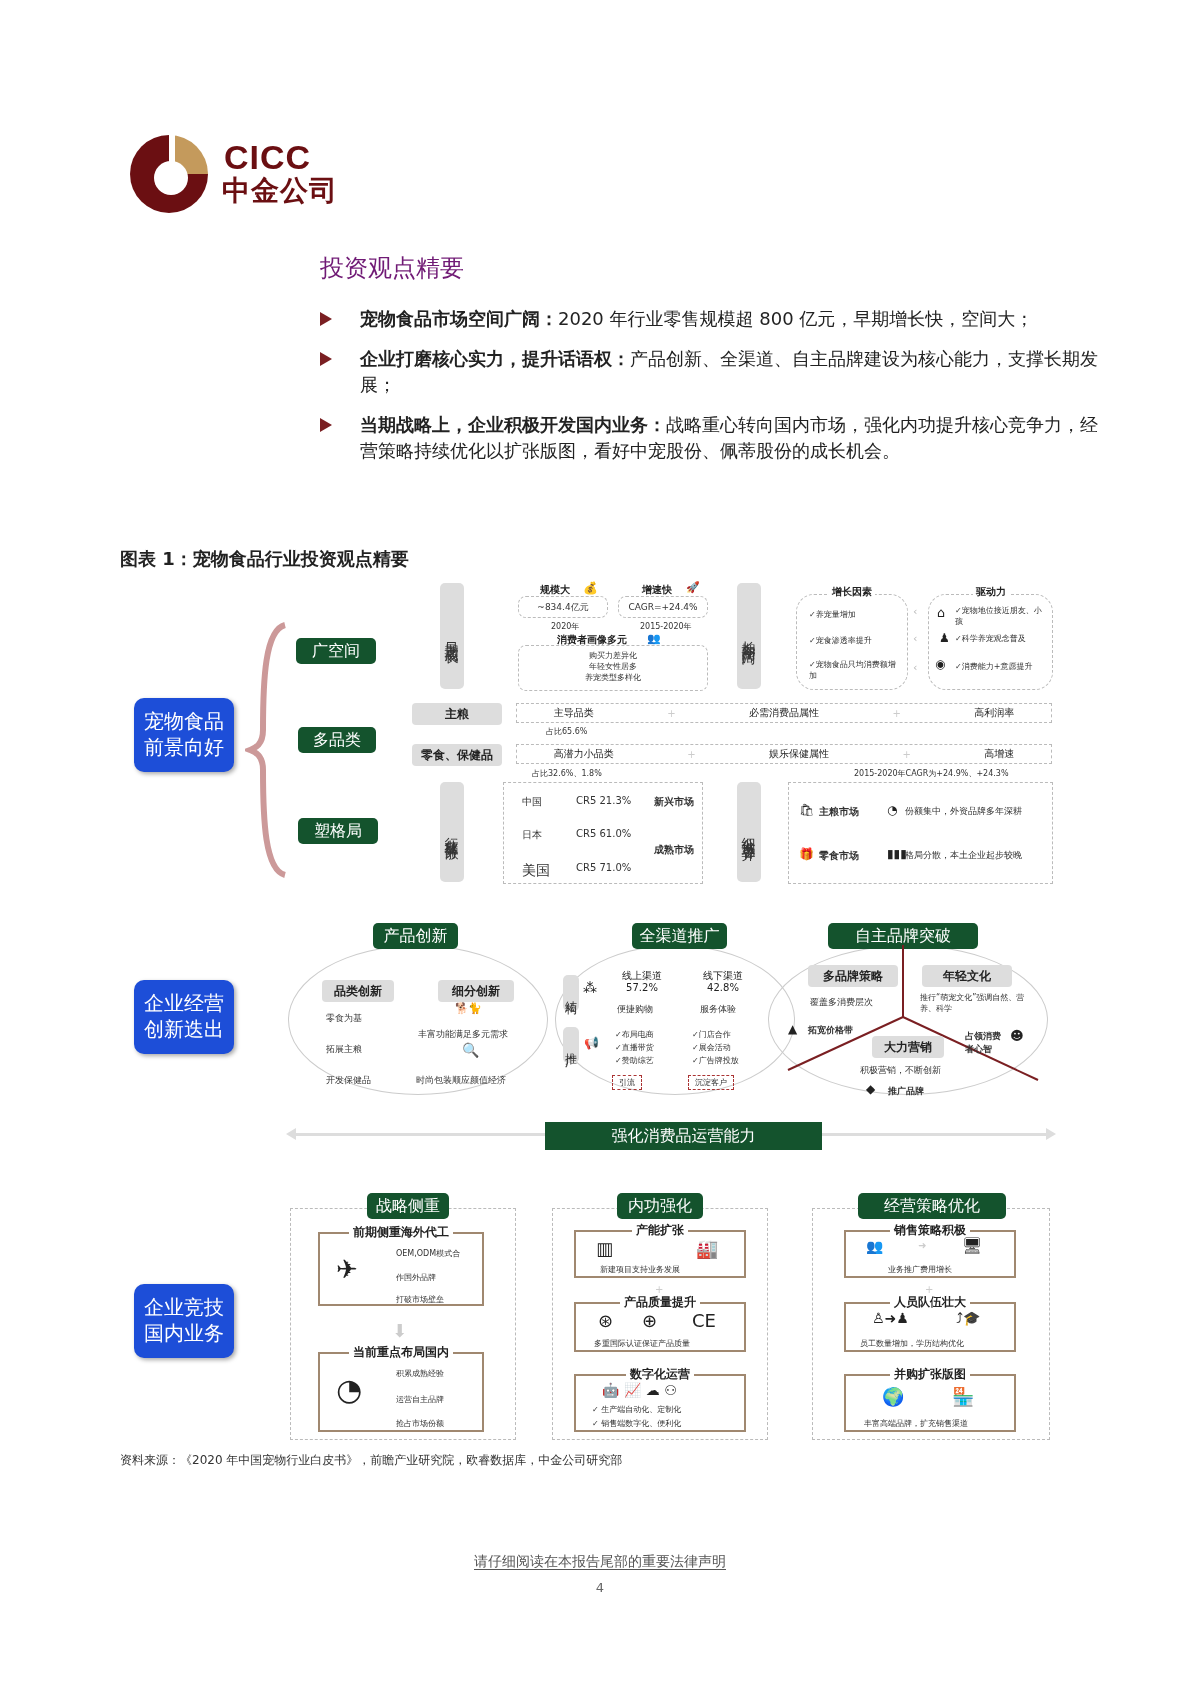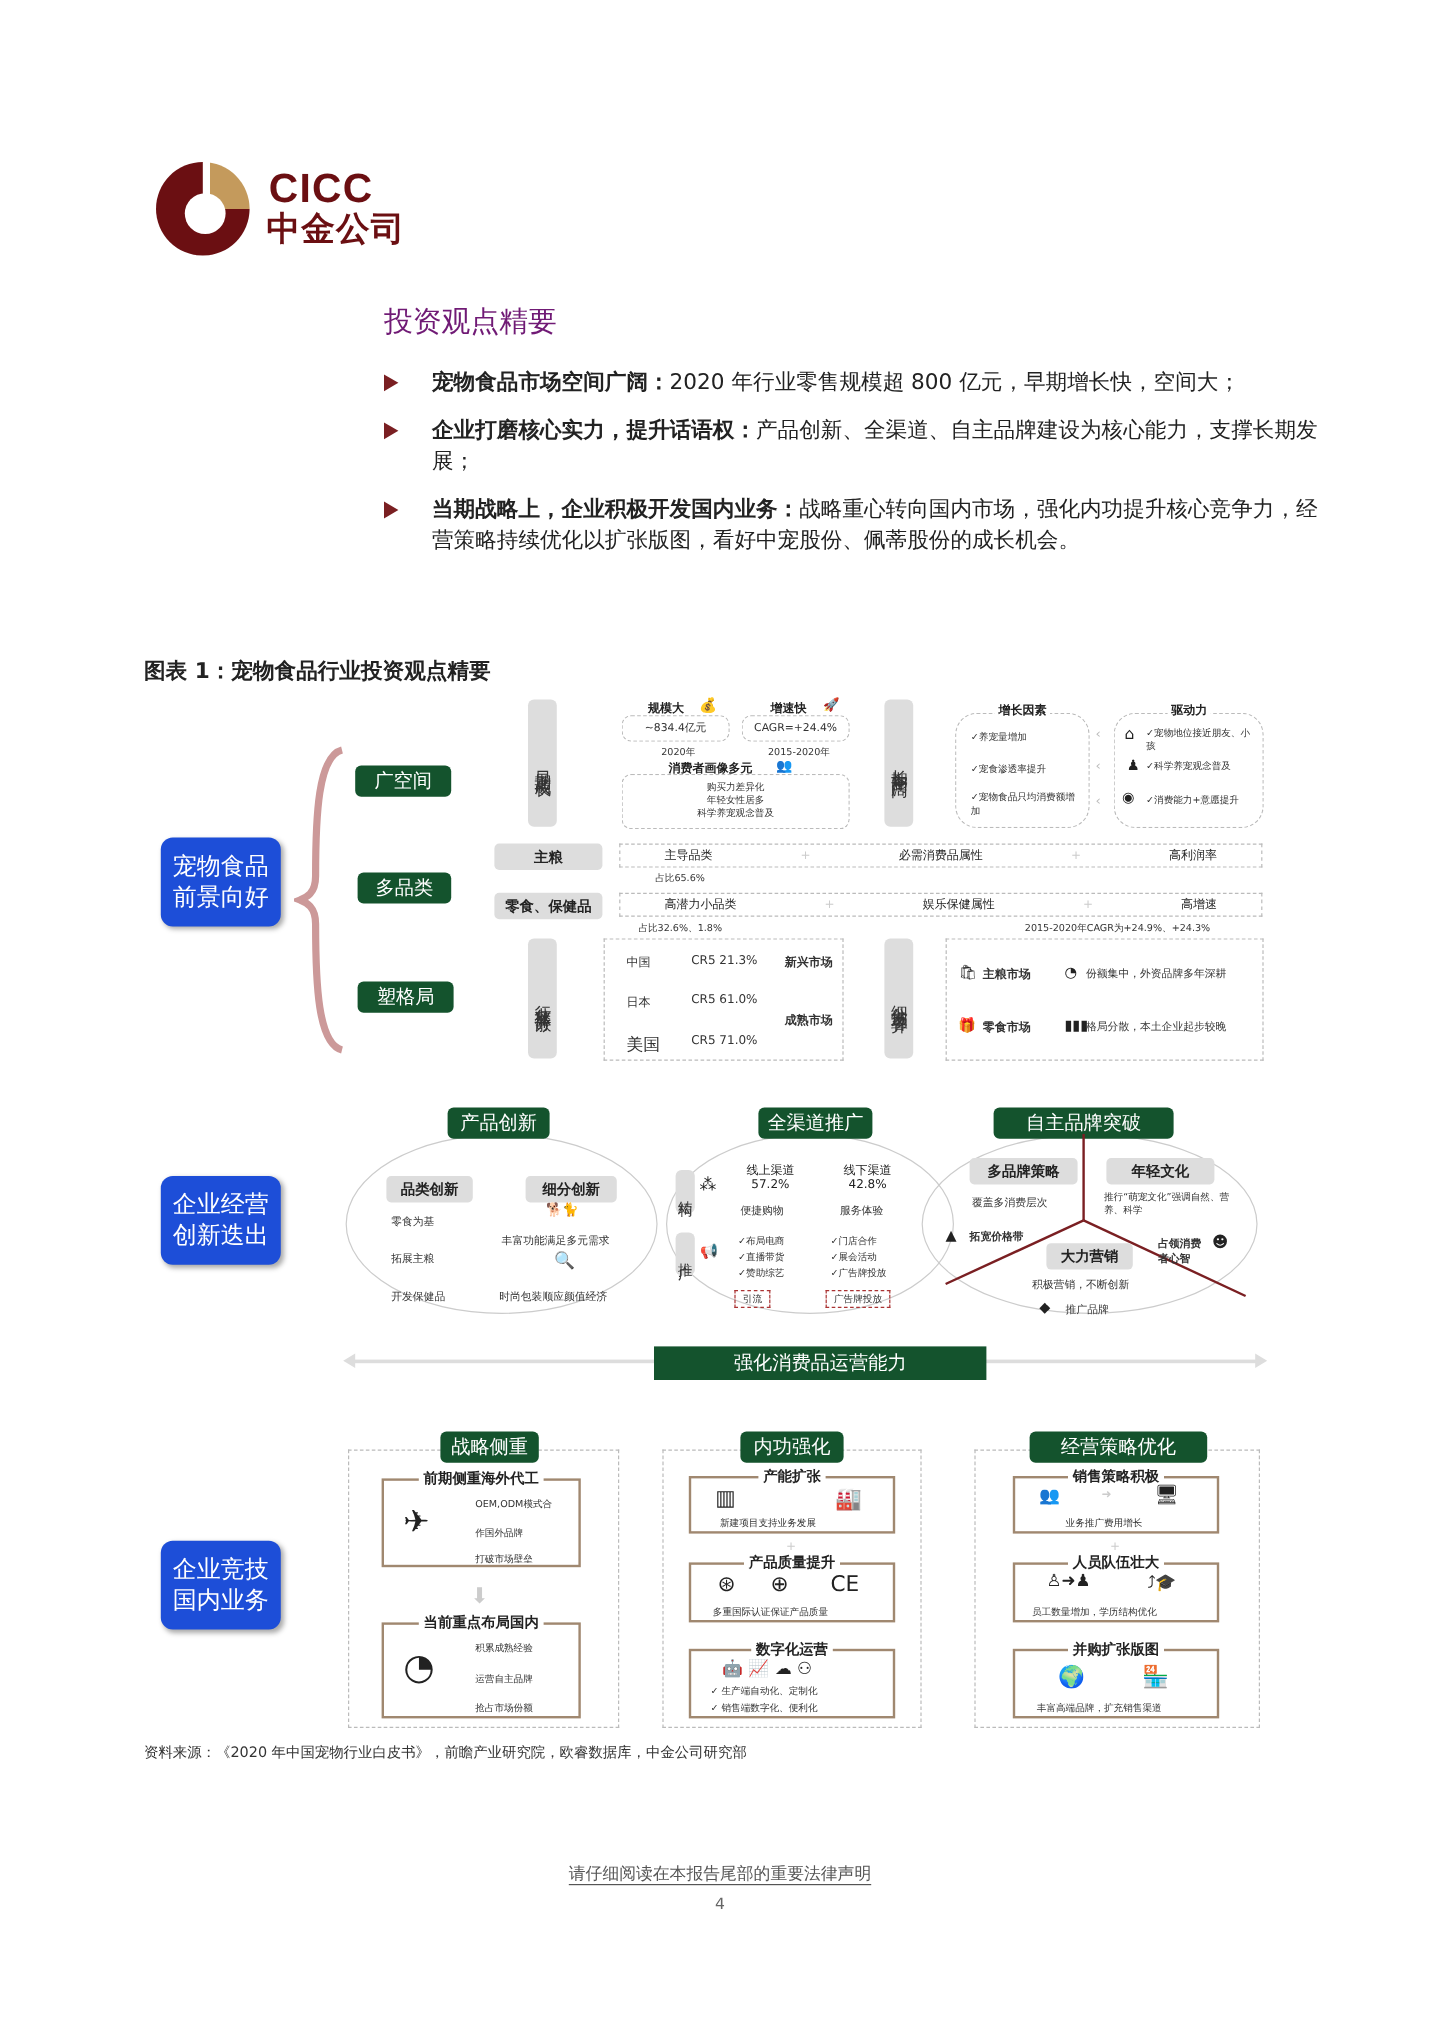"科学养宠观念普及" div.xs { text: 科学养宠观念普及 -> 养宠类型多样化 }
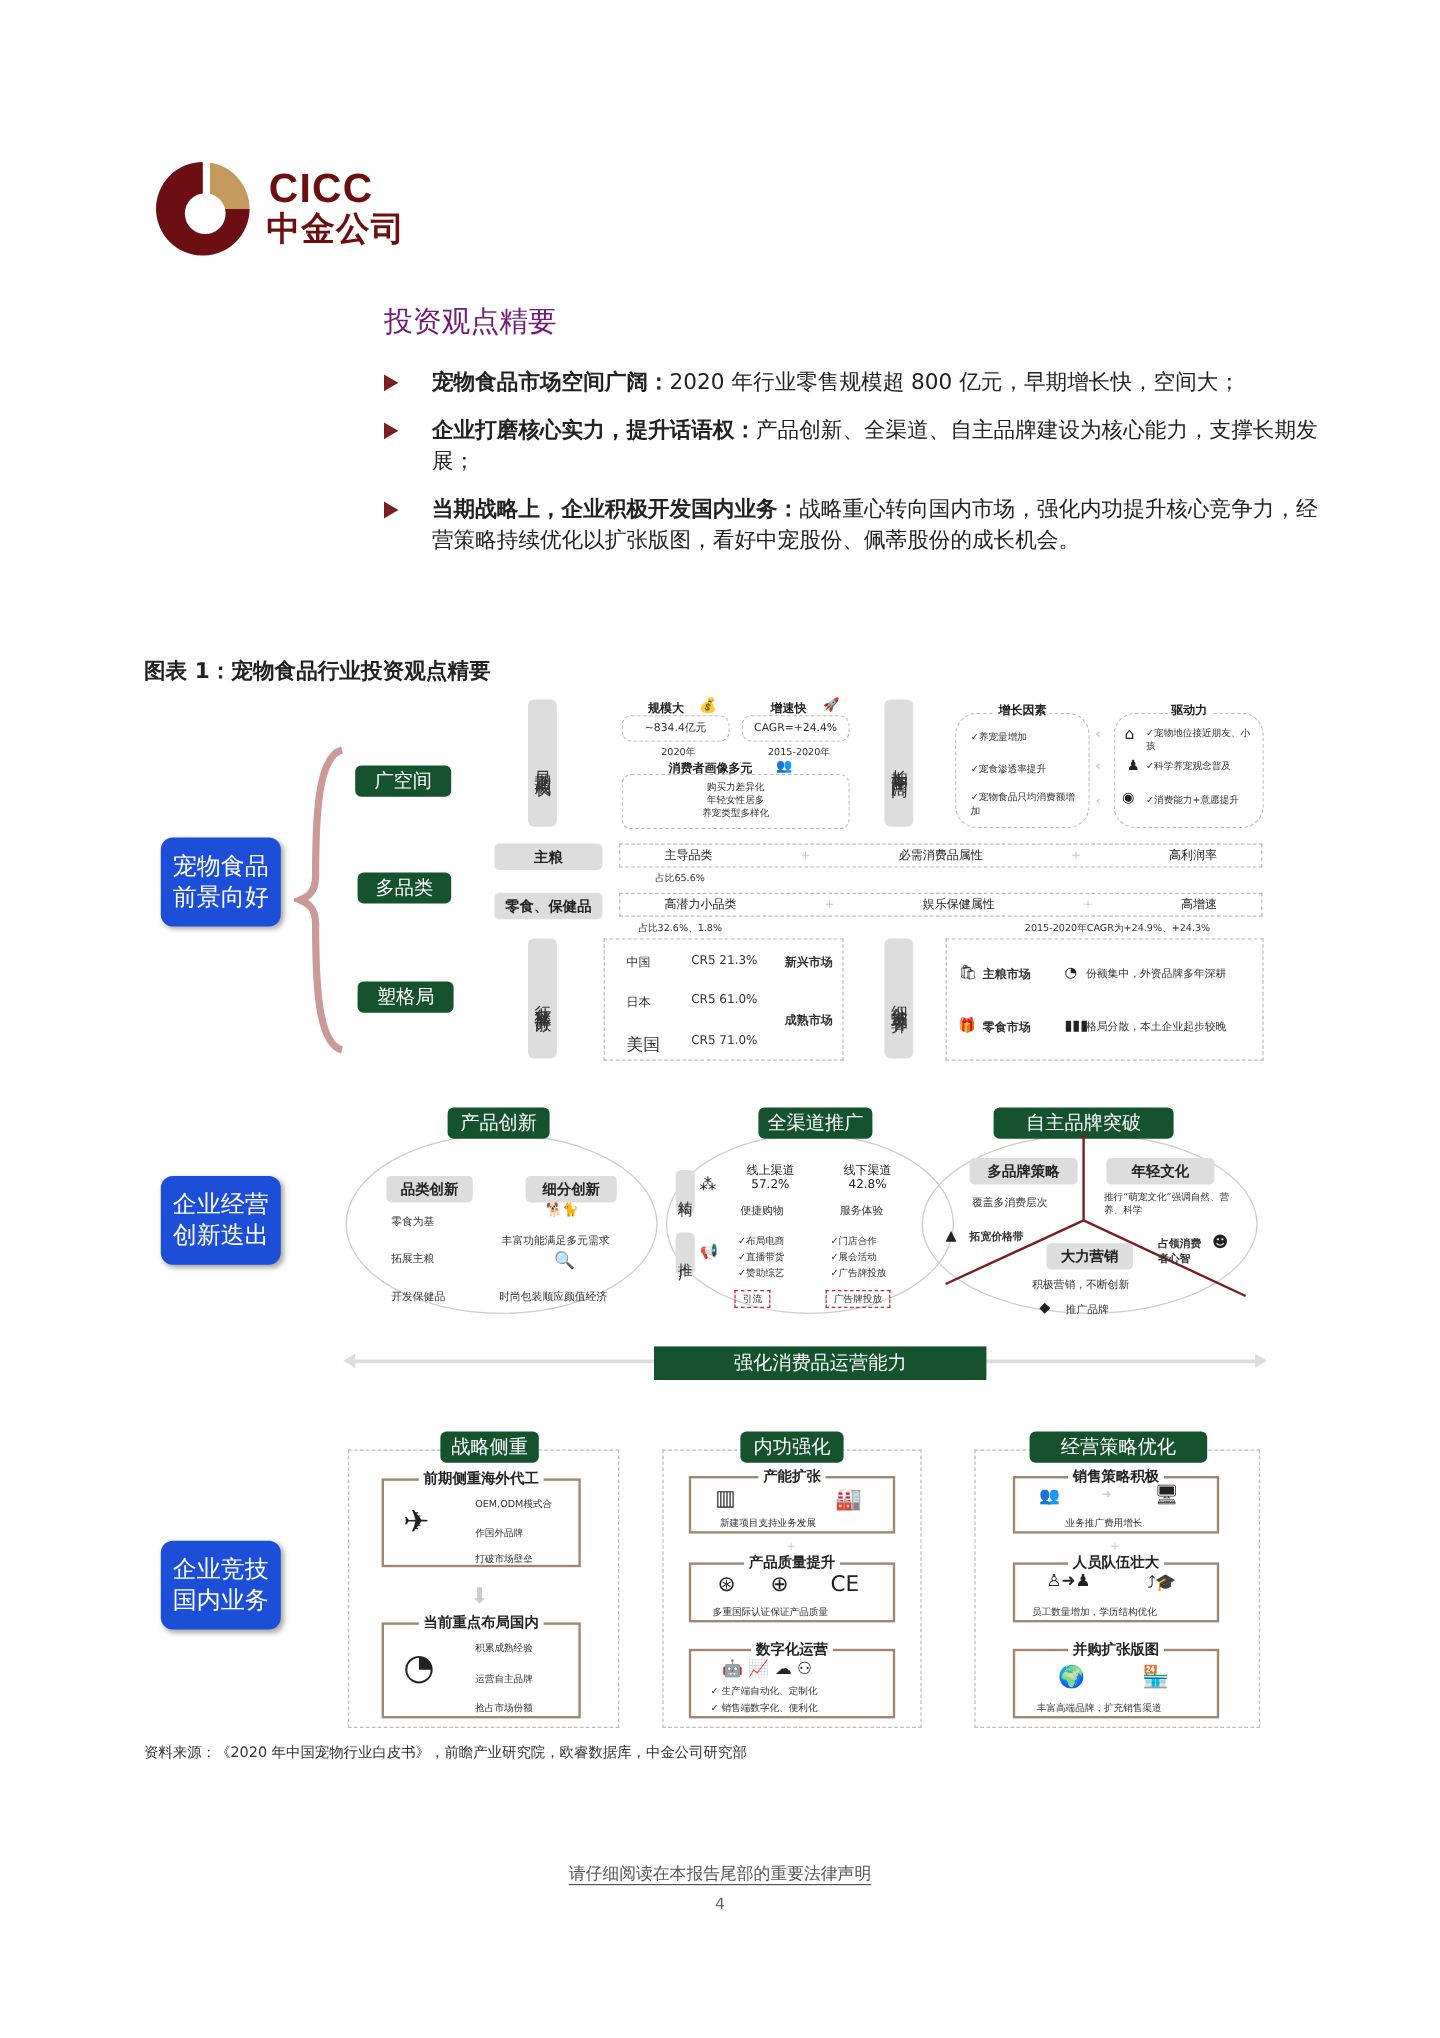"广告牌投放" div.abs { text: 广告牌投放 -> 沉淀客户 }
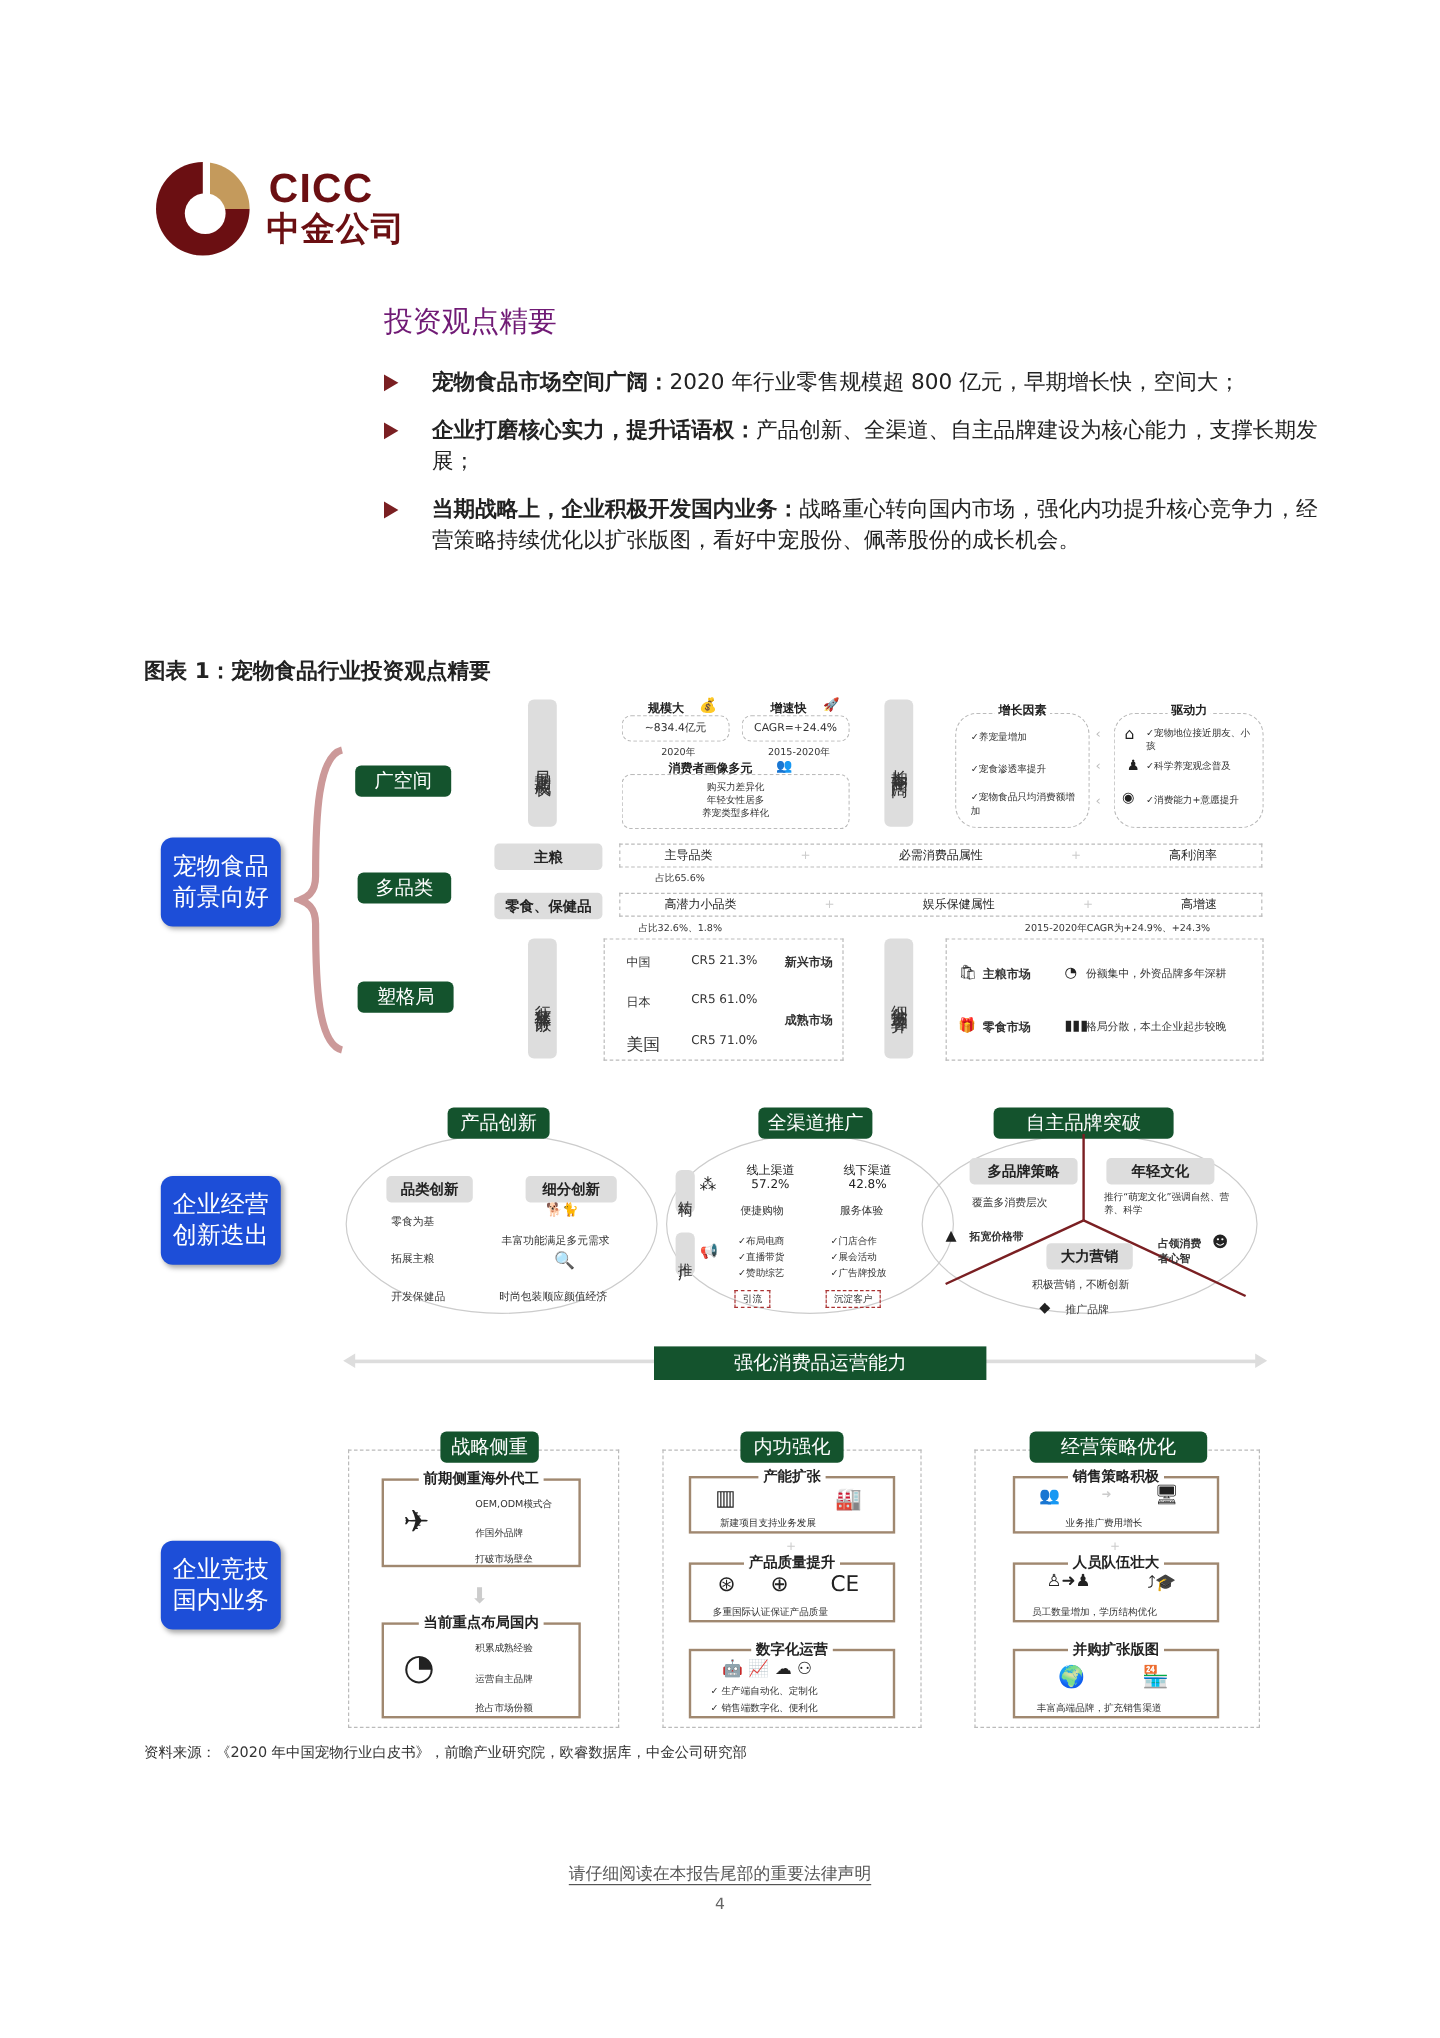"推广品牌" div.abs { font-weight: normal -> bold }
